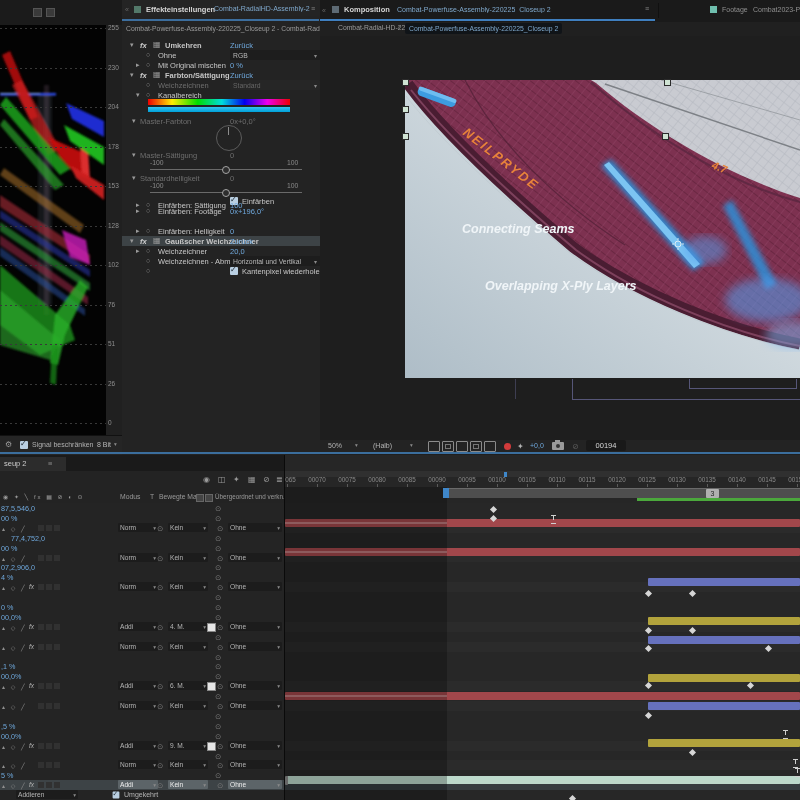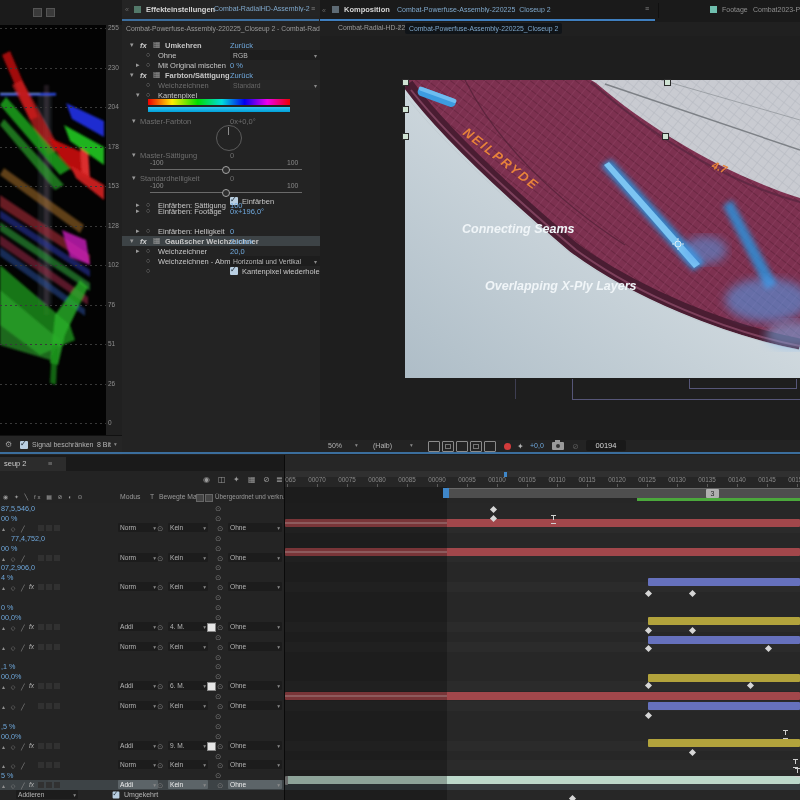"Kantenpixel" div.elab { text: Kantenpixel -> Kanalbereich }
